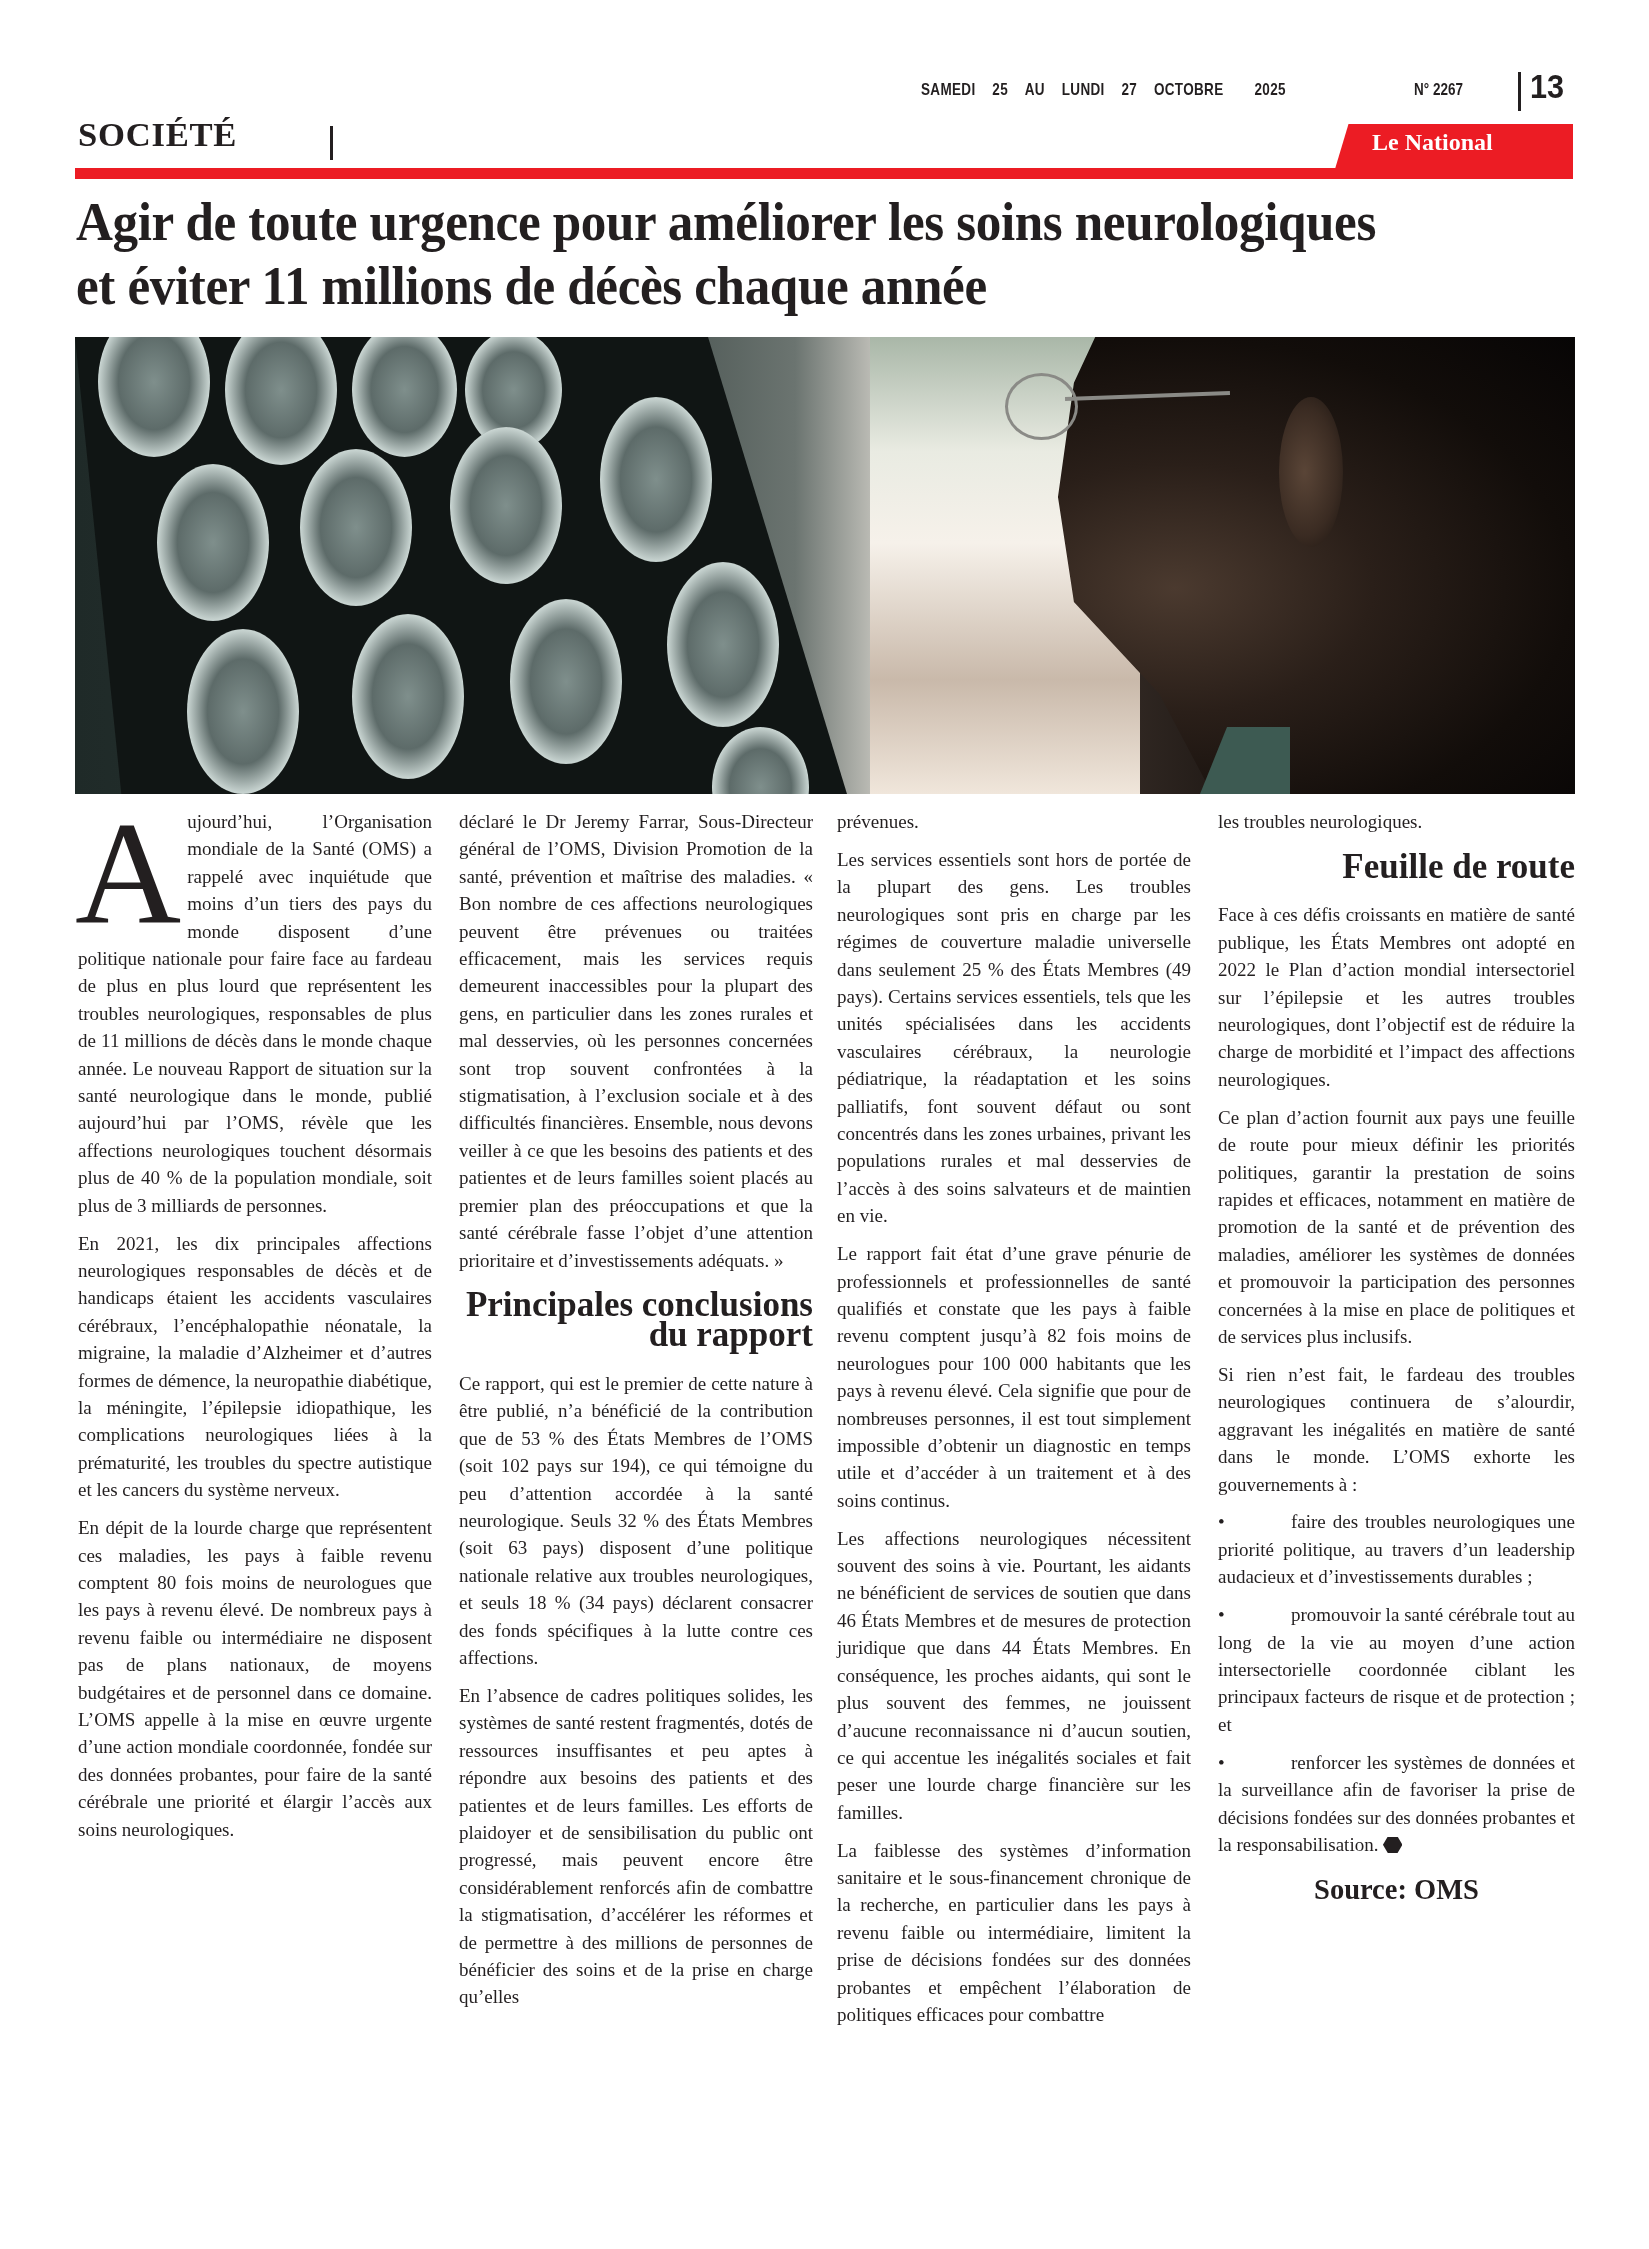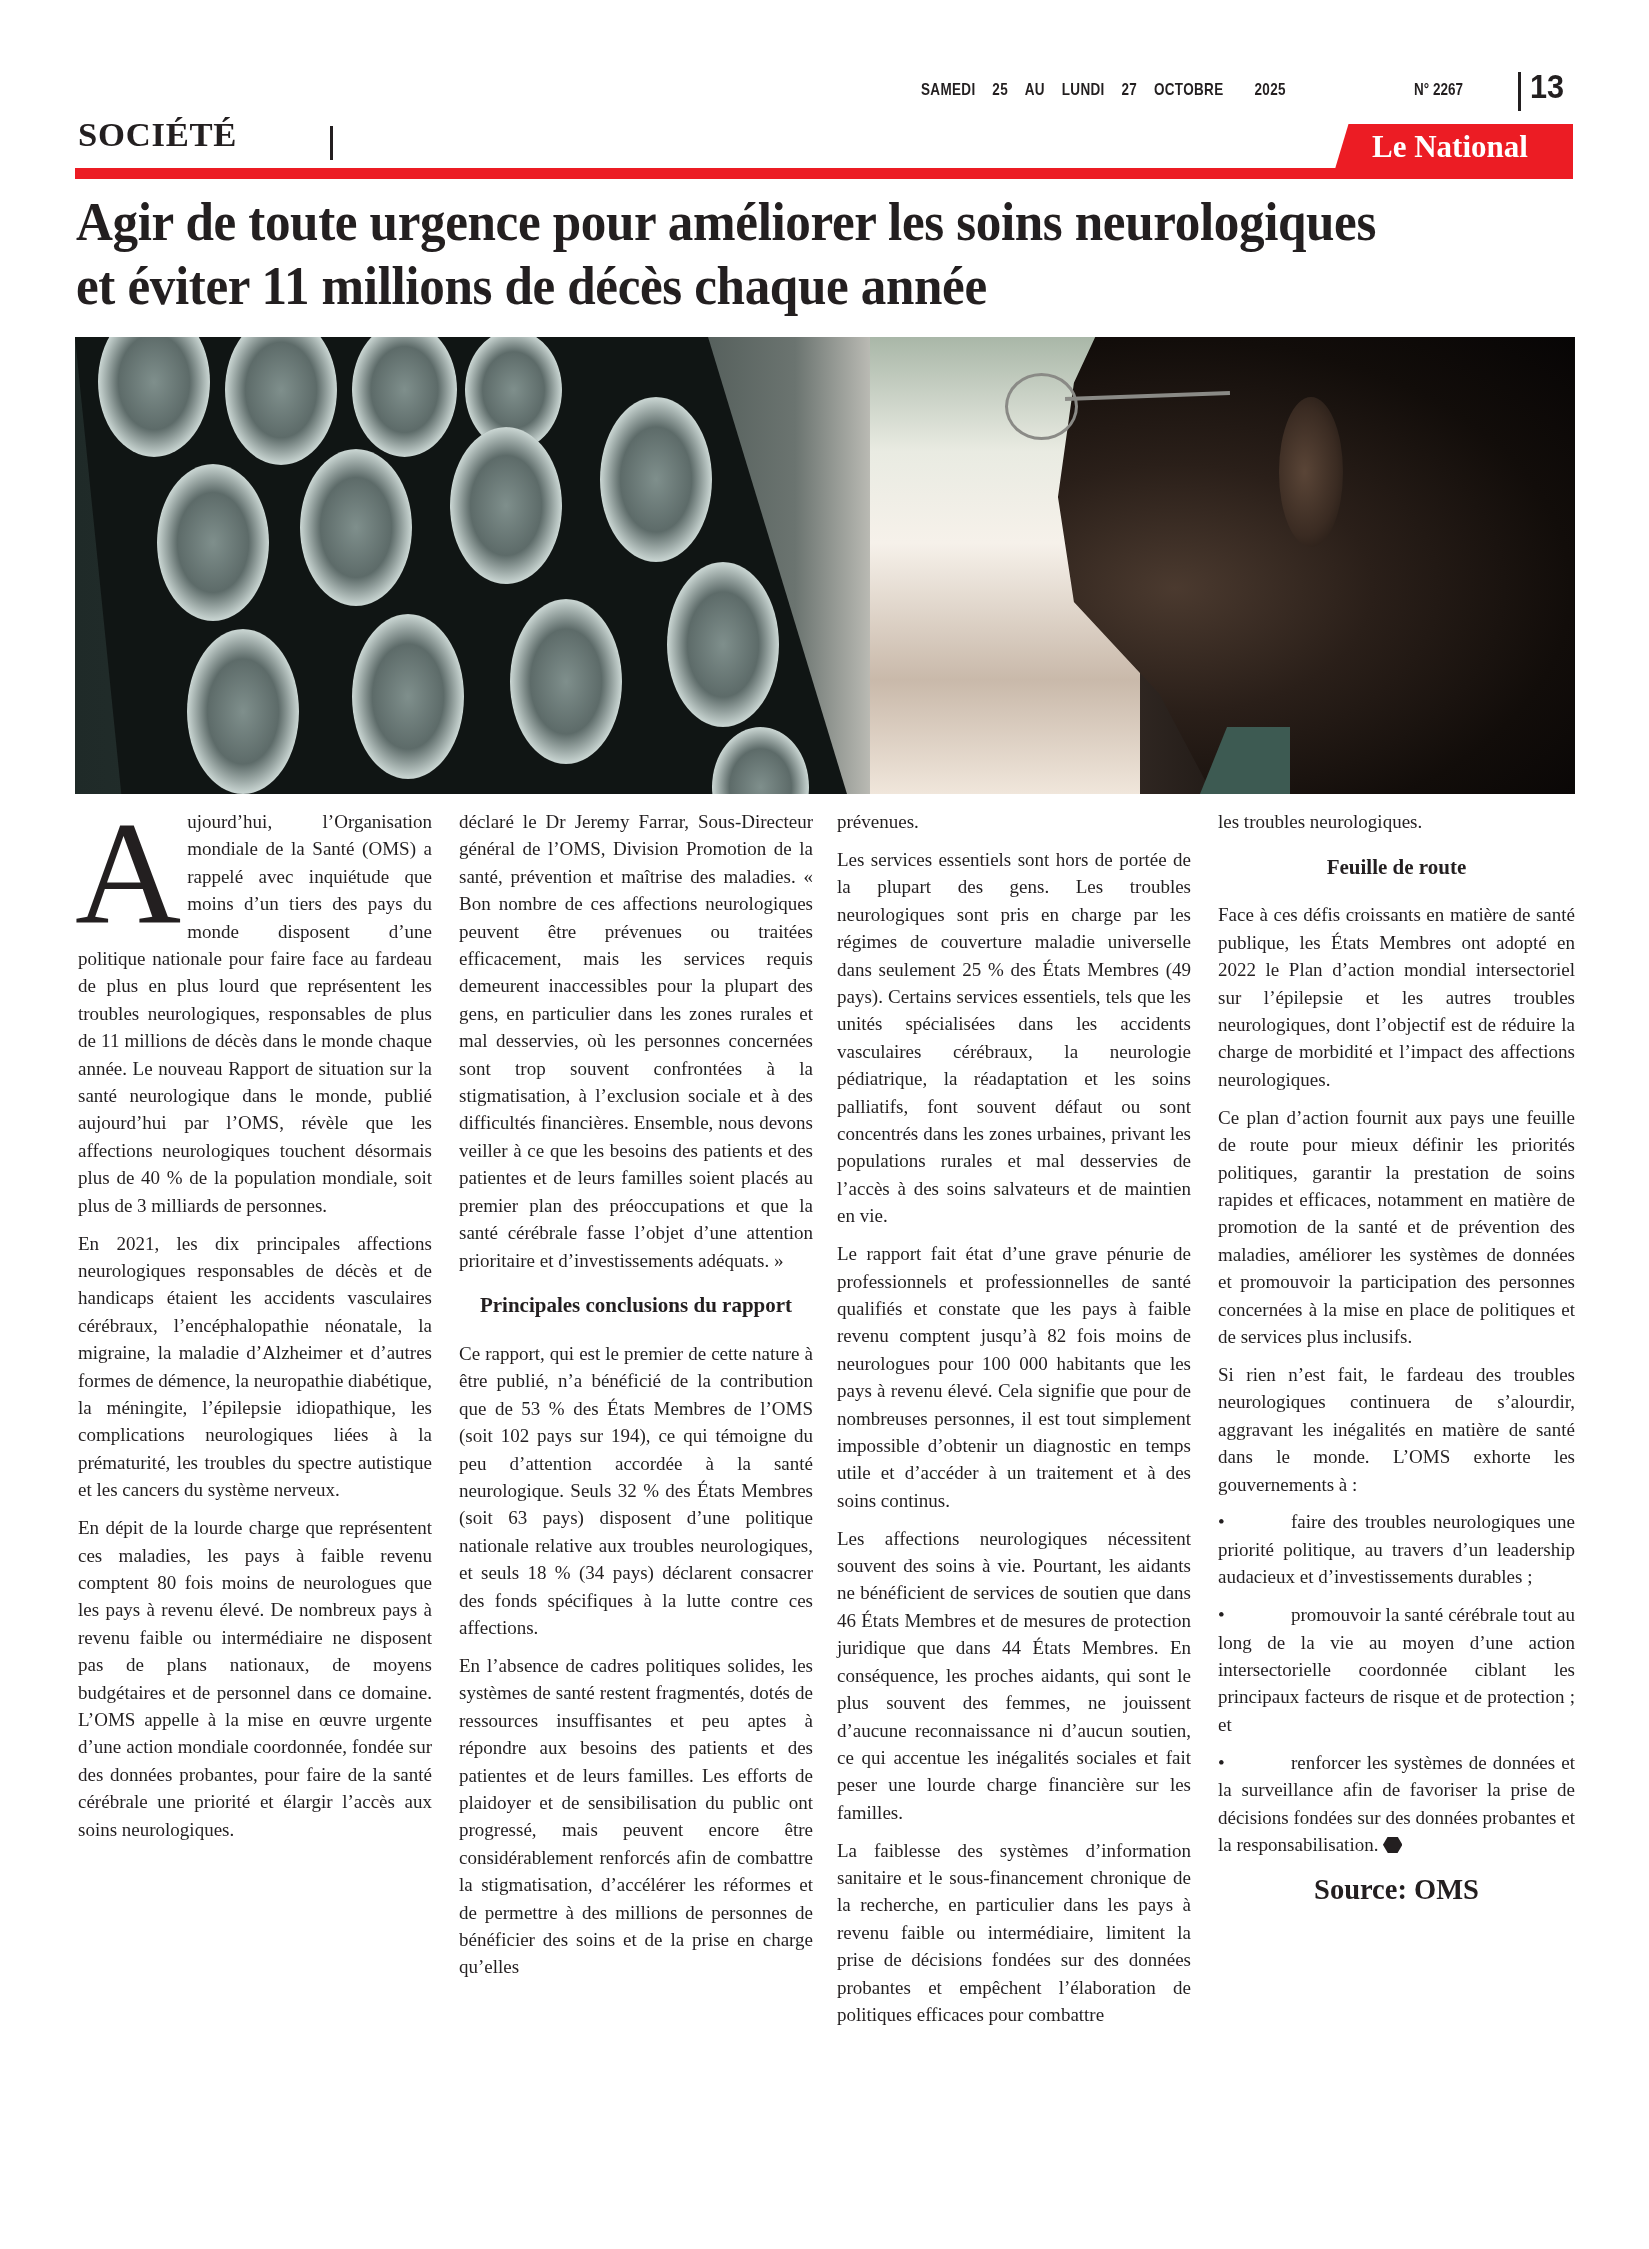"Le National" .brand-name { font-size: 31px -> 24px }
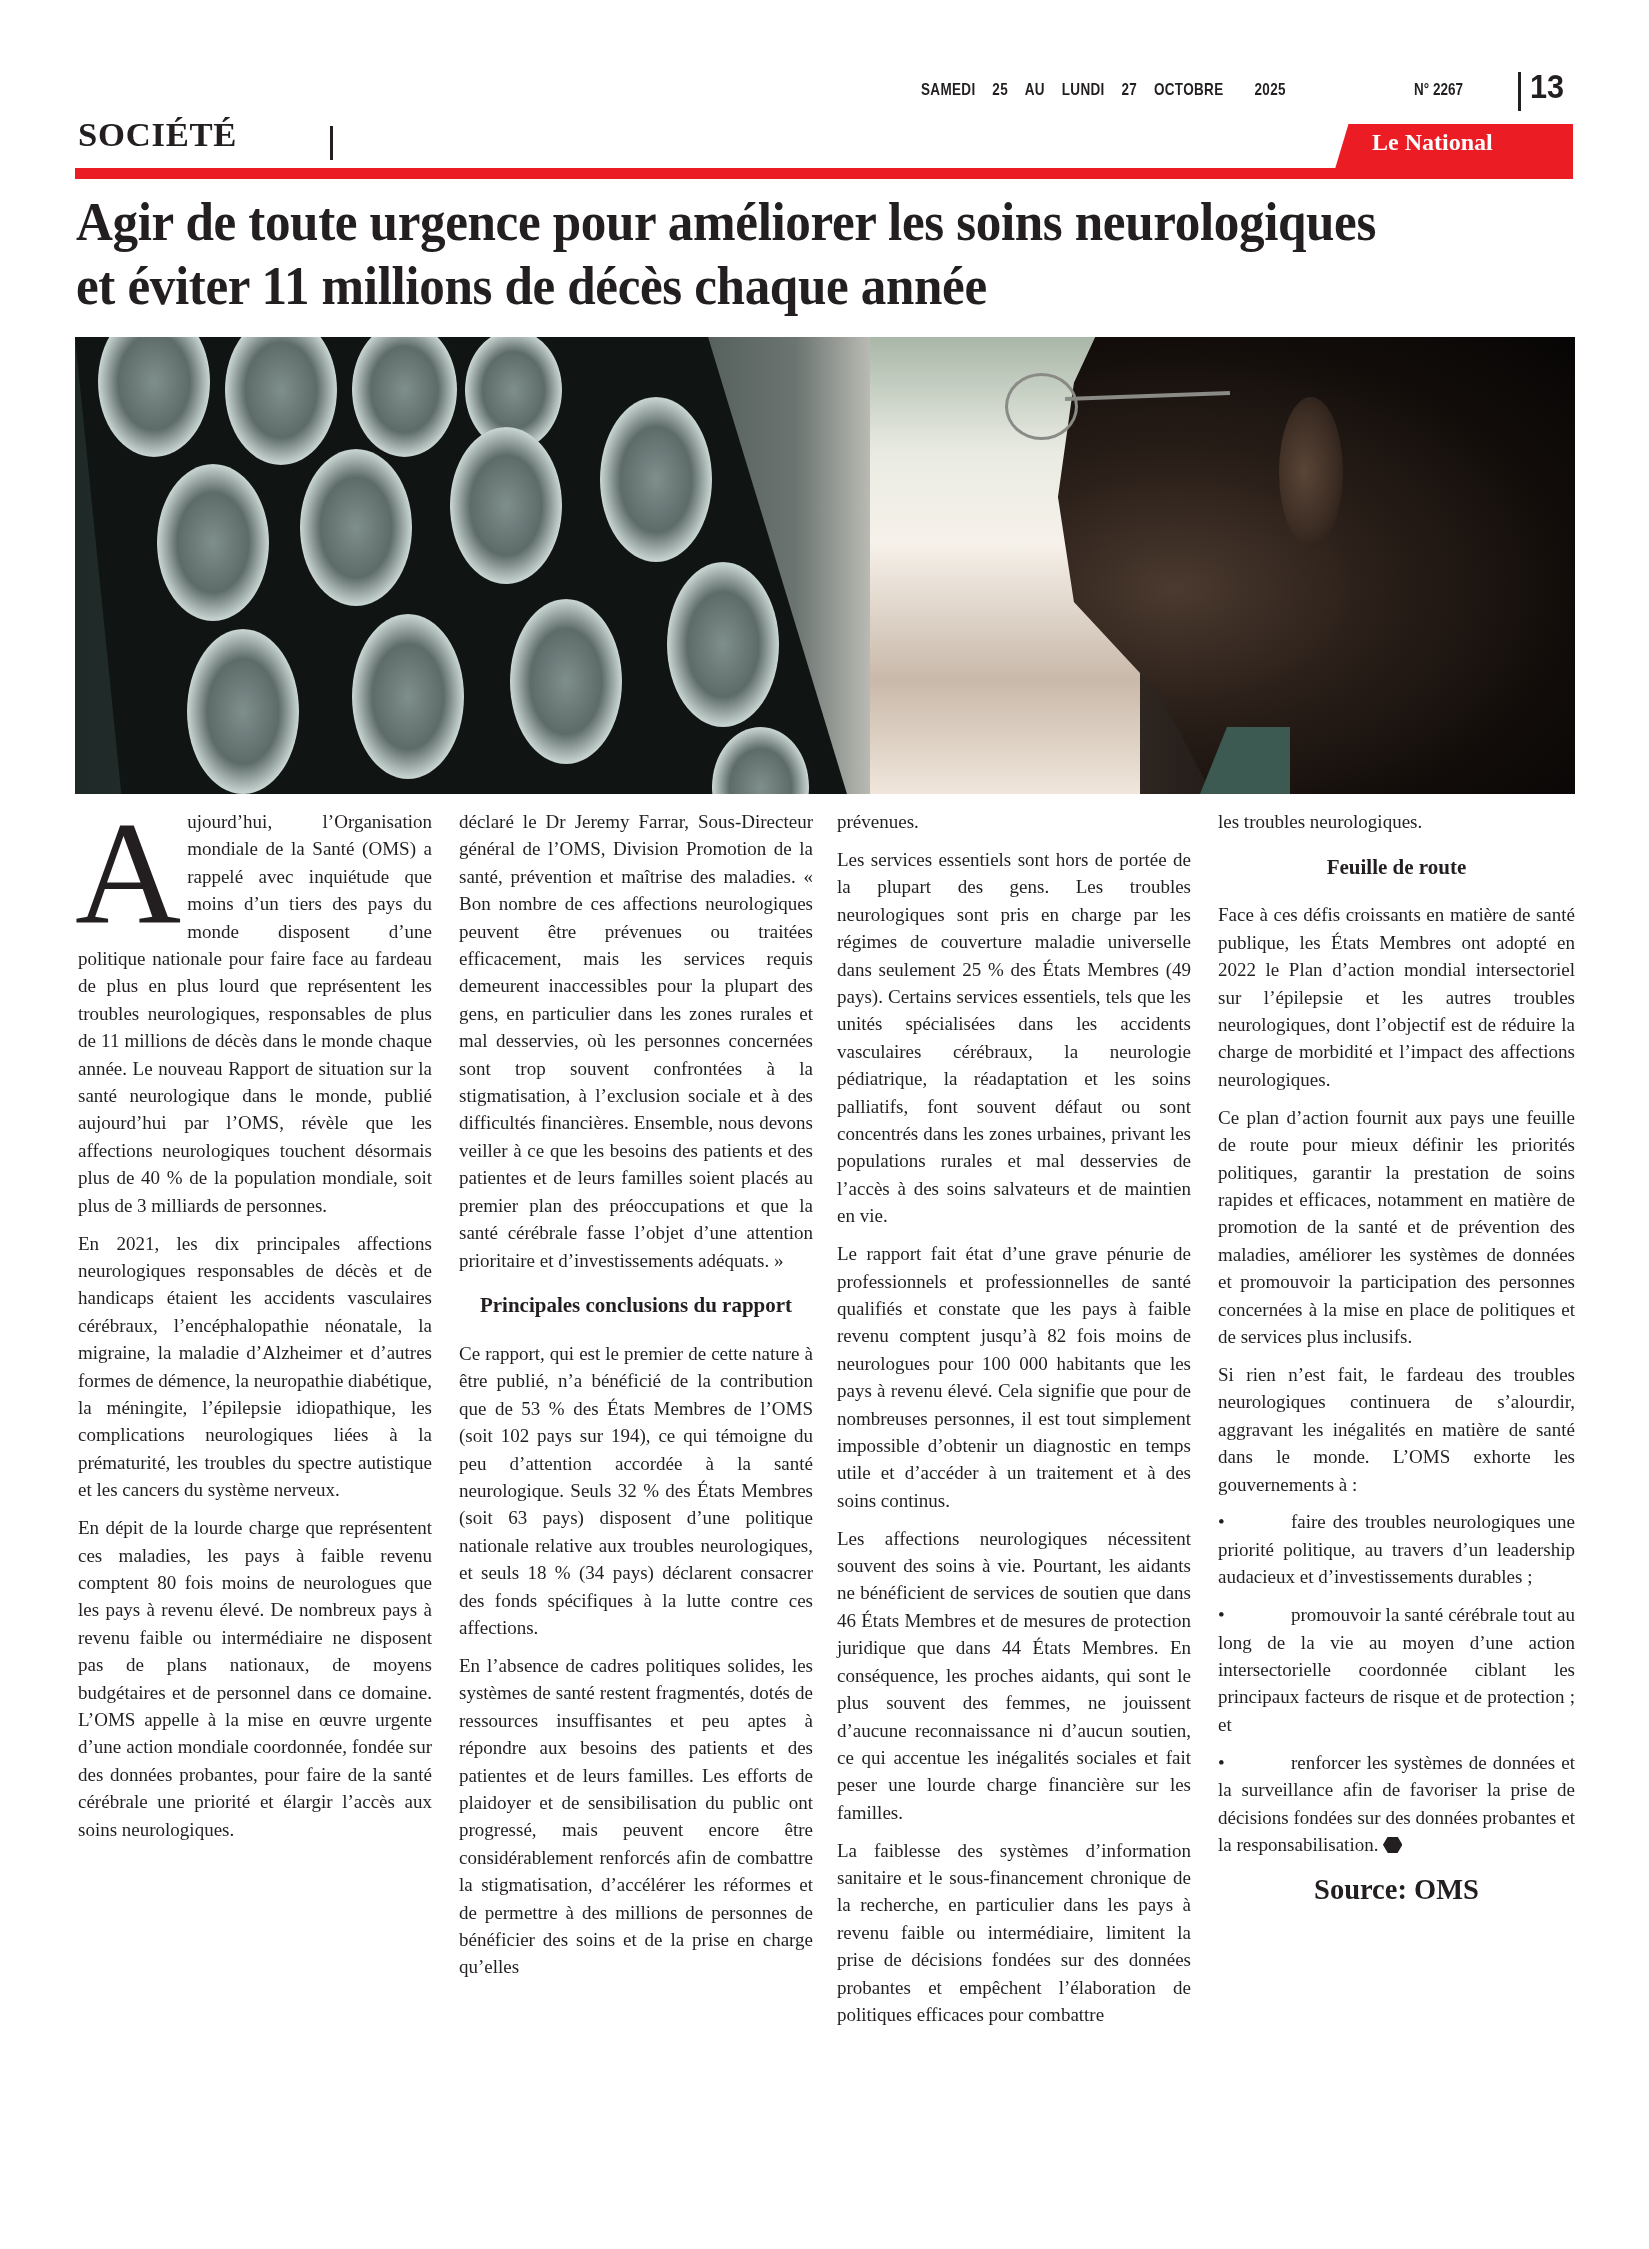"Feuille de route" .subhead { font-size: 21px -> 35px; text-align: center -> right }
